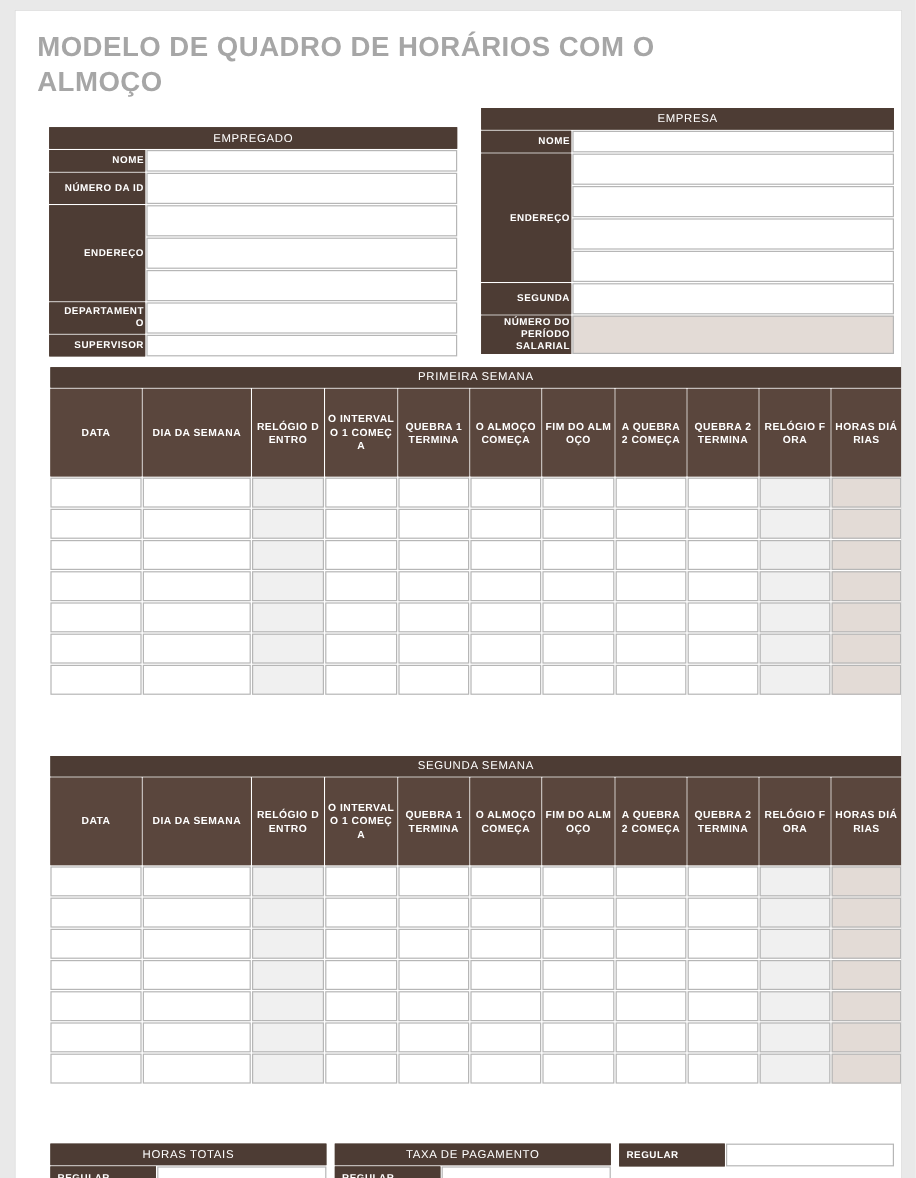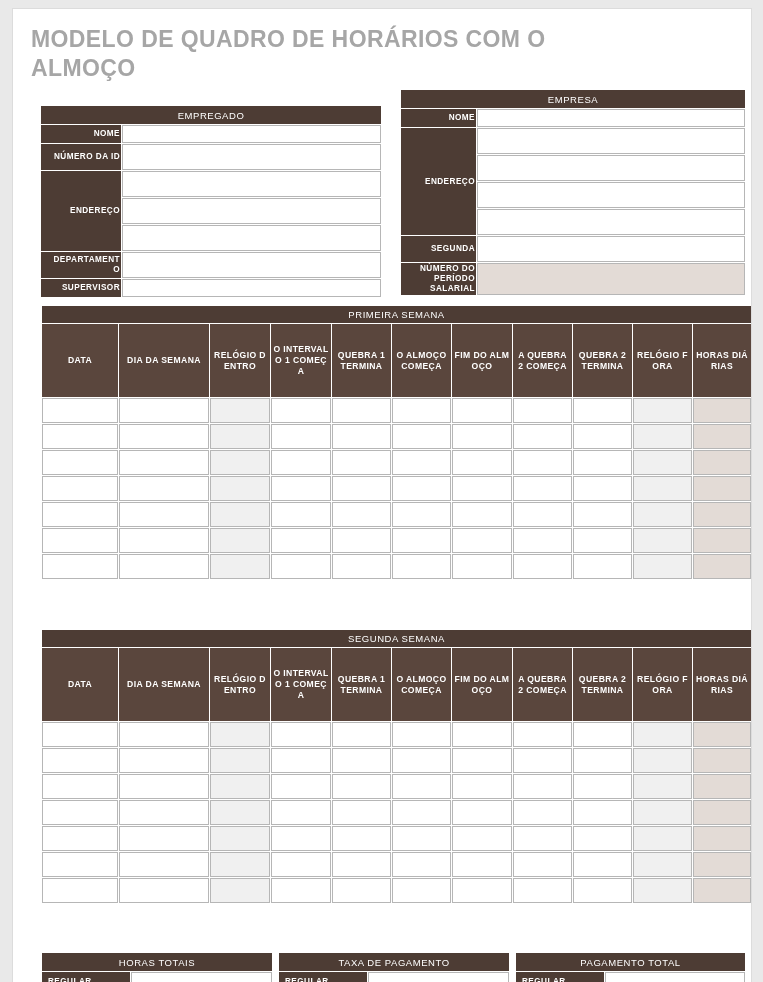"PAGAMENTO TOTAL" tr { html: <tr> <td>PAGAMENTO TOTAL</td> </tr> -> none }
